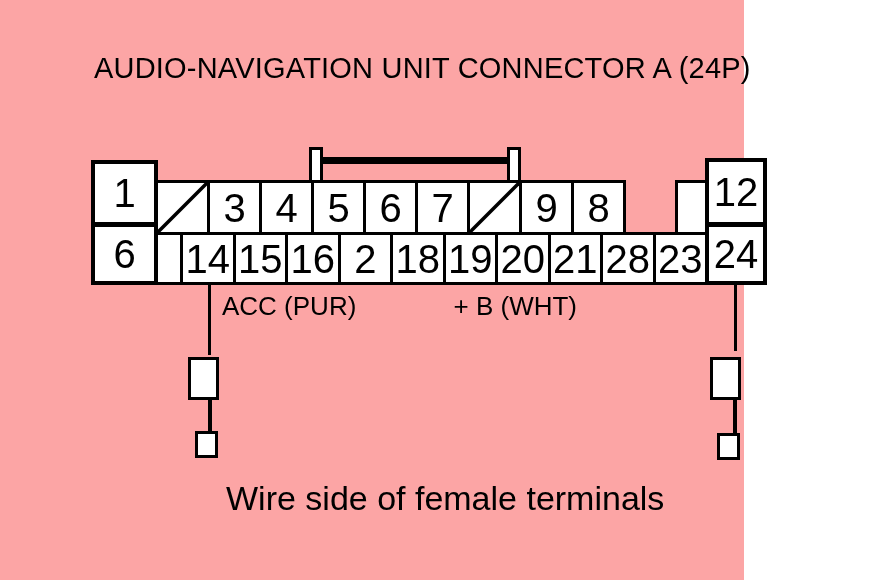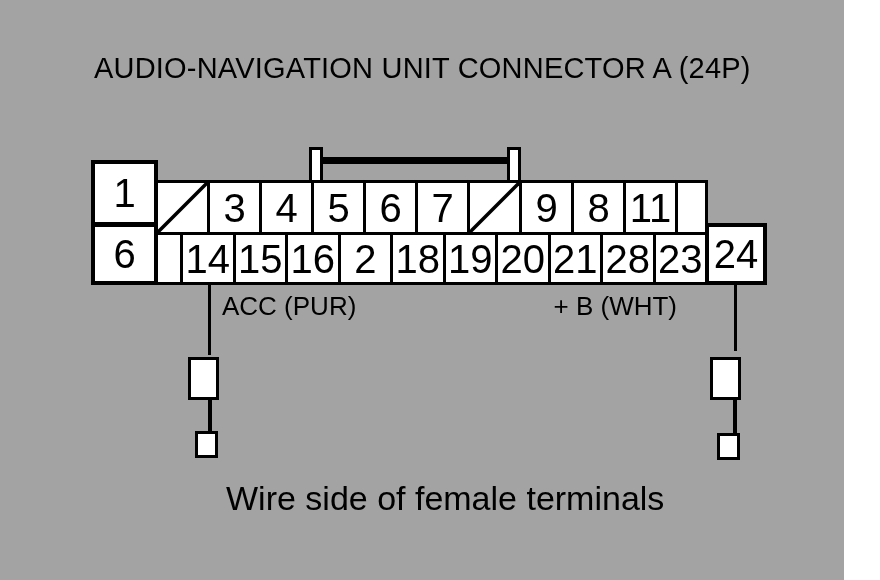"AUDIO-NAVIGATION UNIT CONNECTOR A (24P)" .page { background: #a3a3a3 -> #fca5a5; width: 844px -> 744px }
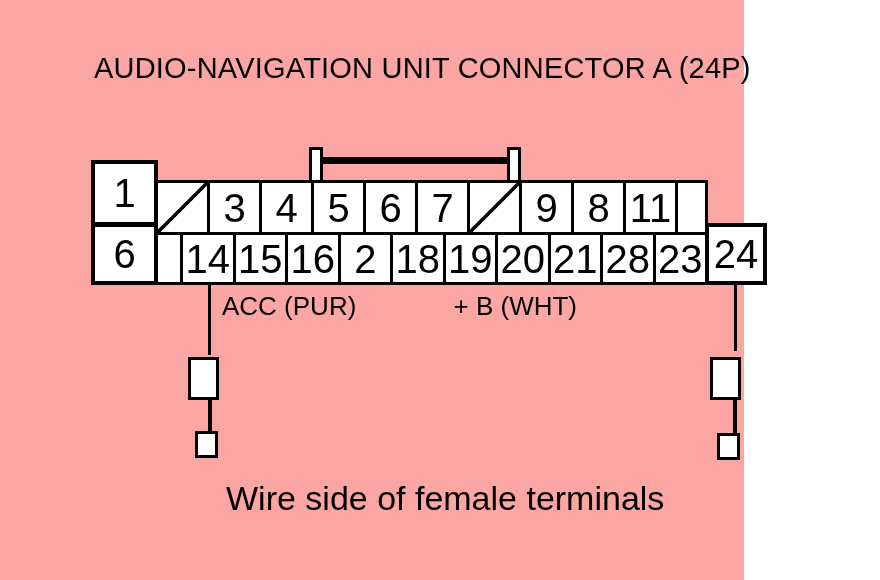"11" div.cell { html: <div> <span>11</span> </div> -> none }
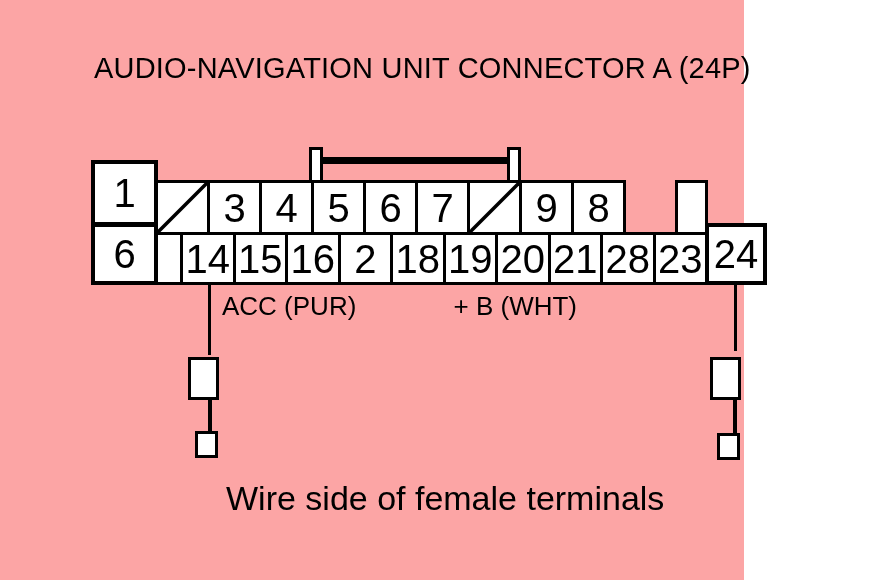"12" div.cell { html: none -> <div> <span>12</span> </div> }
